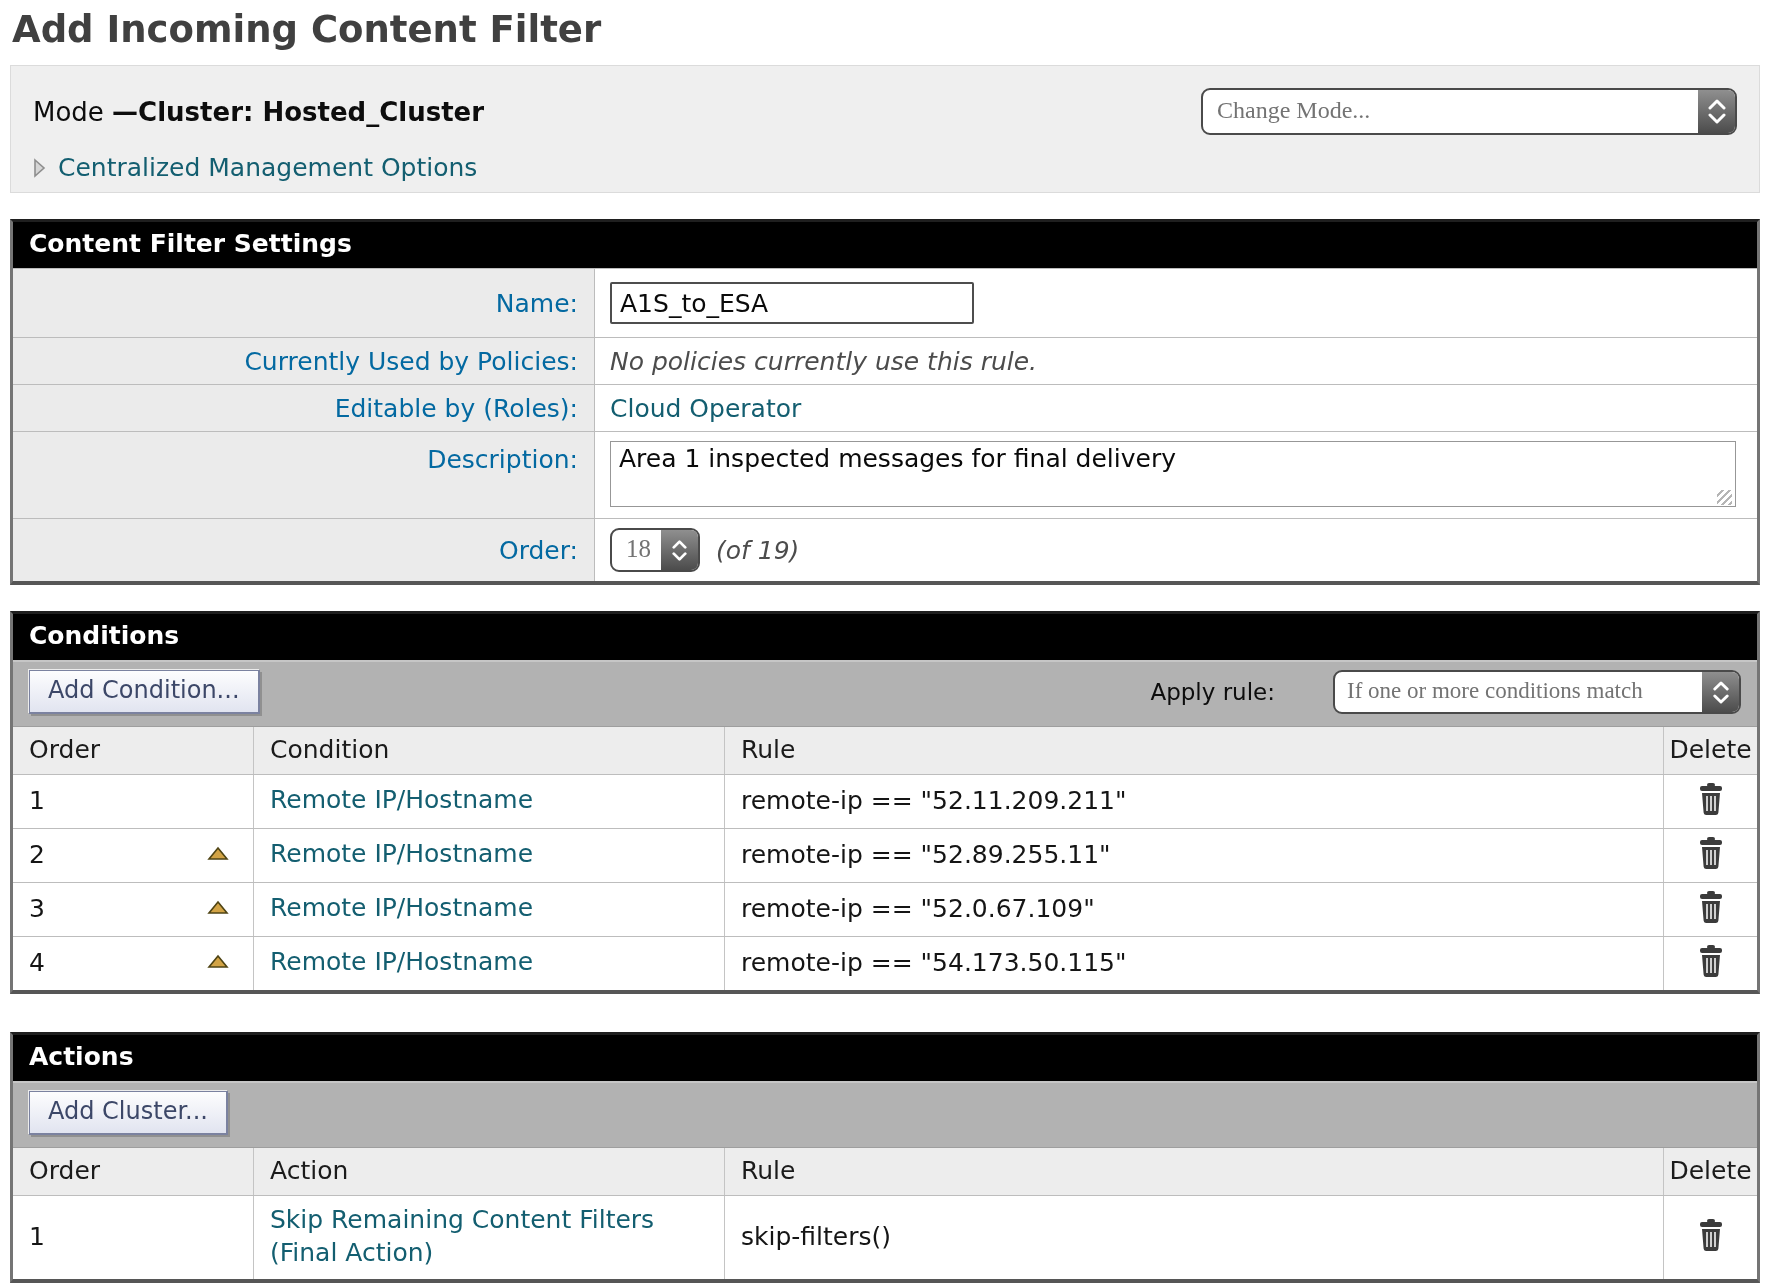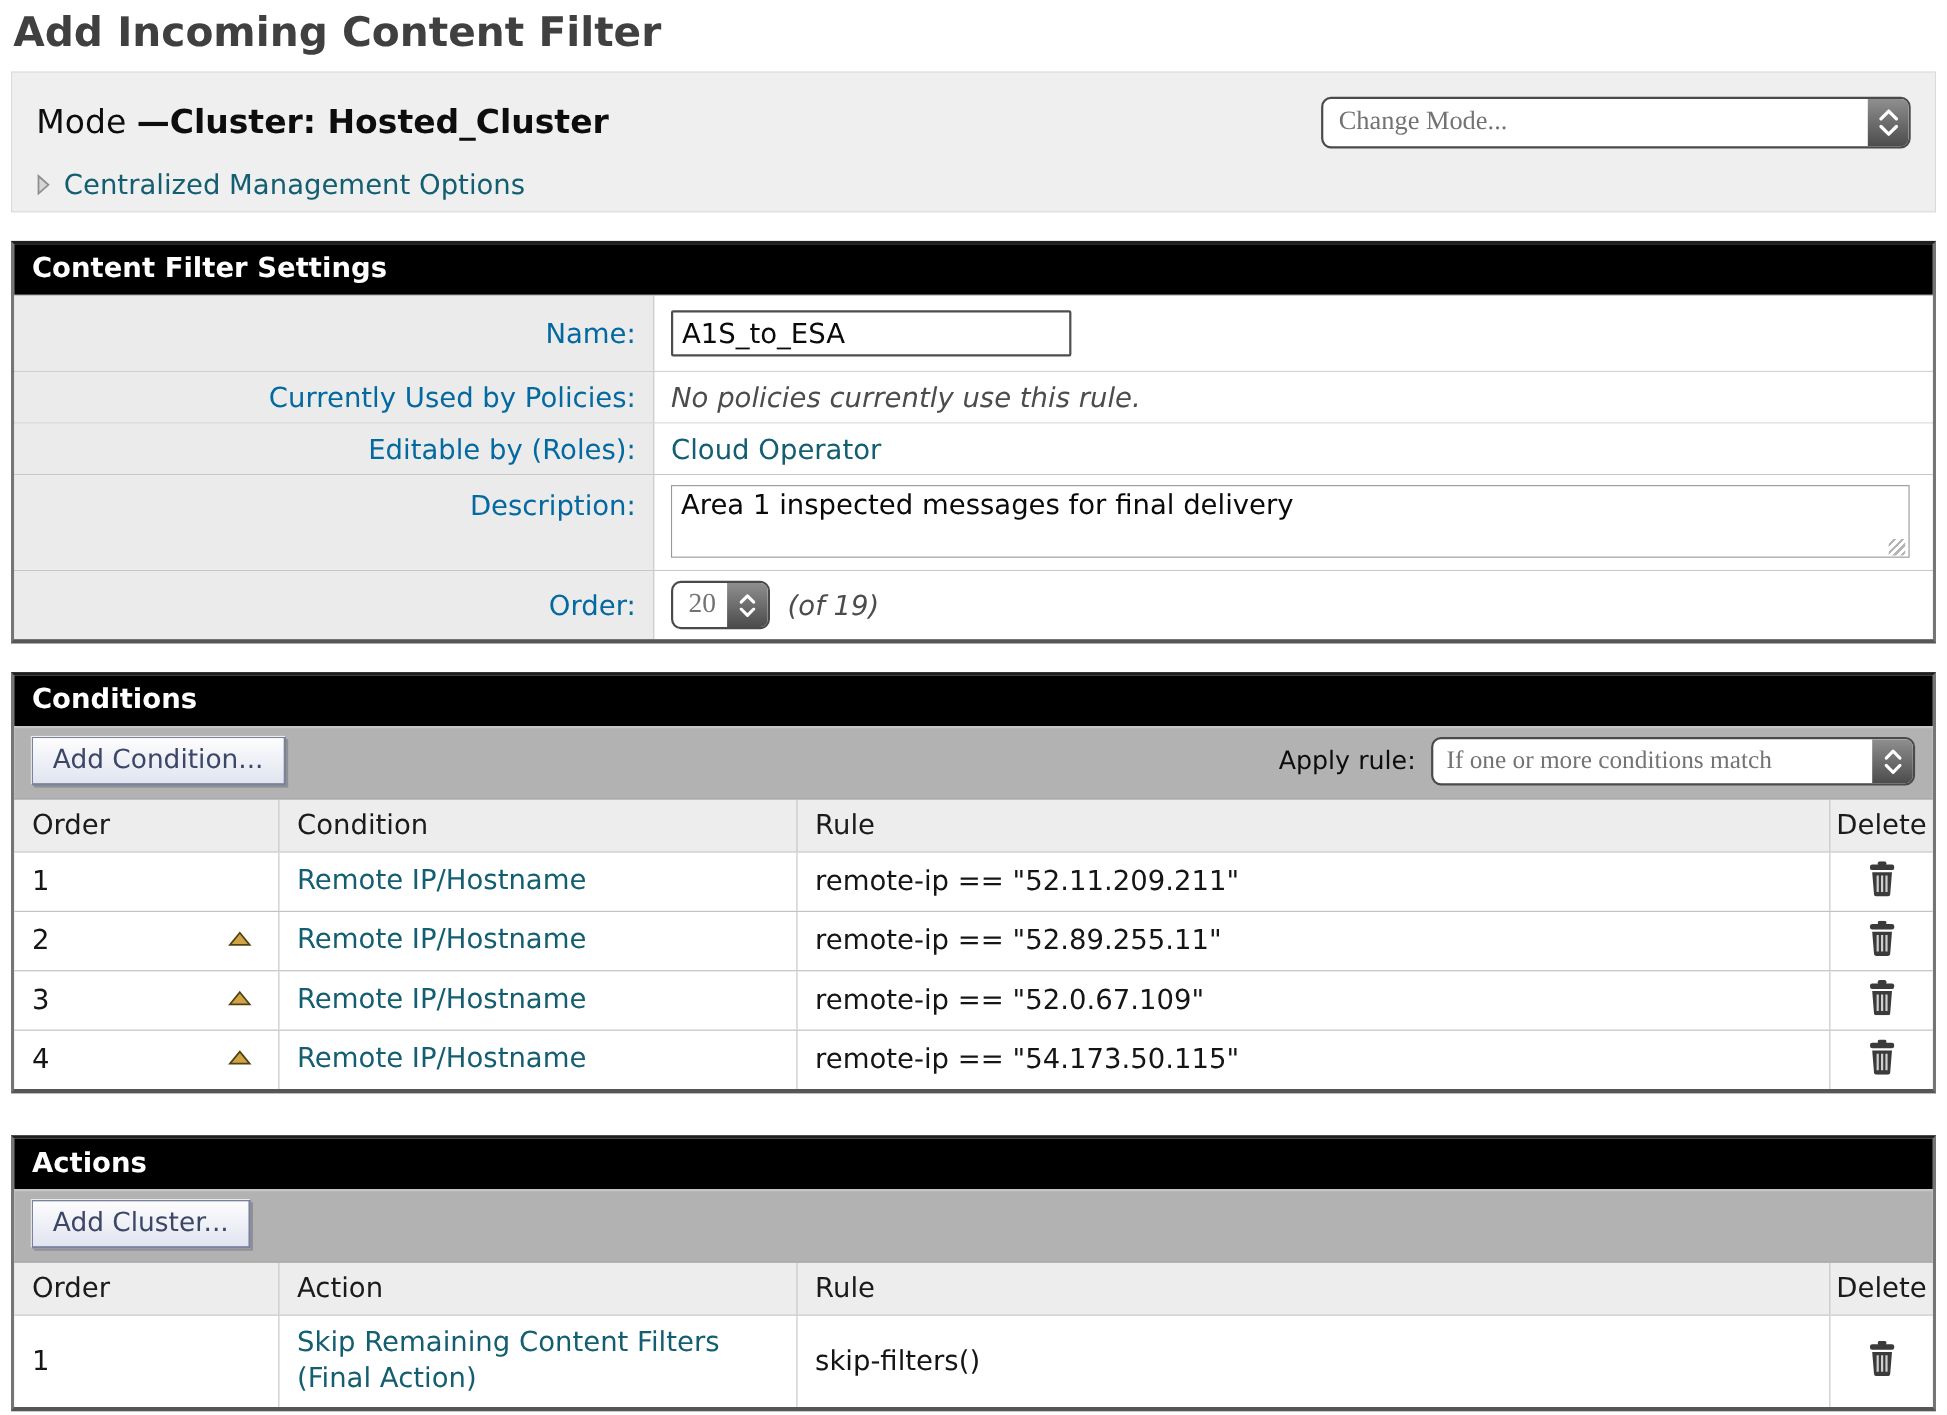"Mode —Cluster: Hosted_Cluster" .mode-text { font-size: 30px -> 26px }
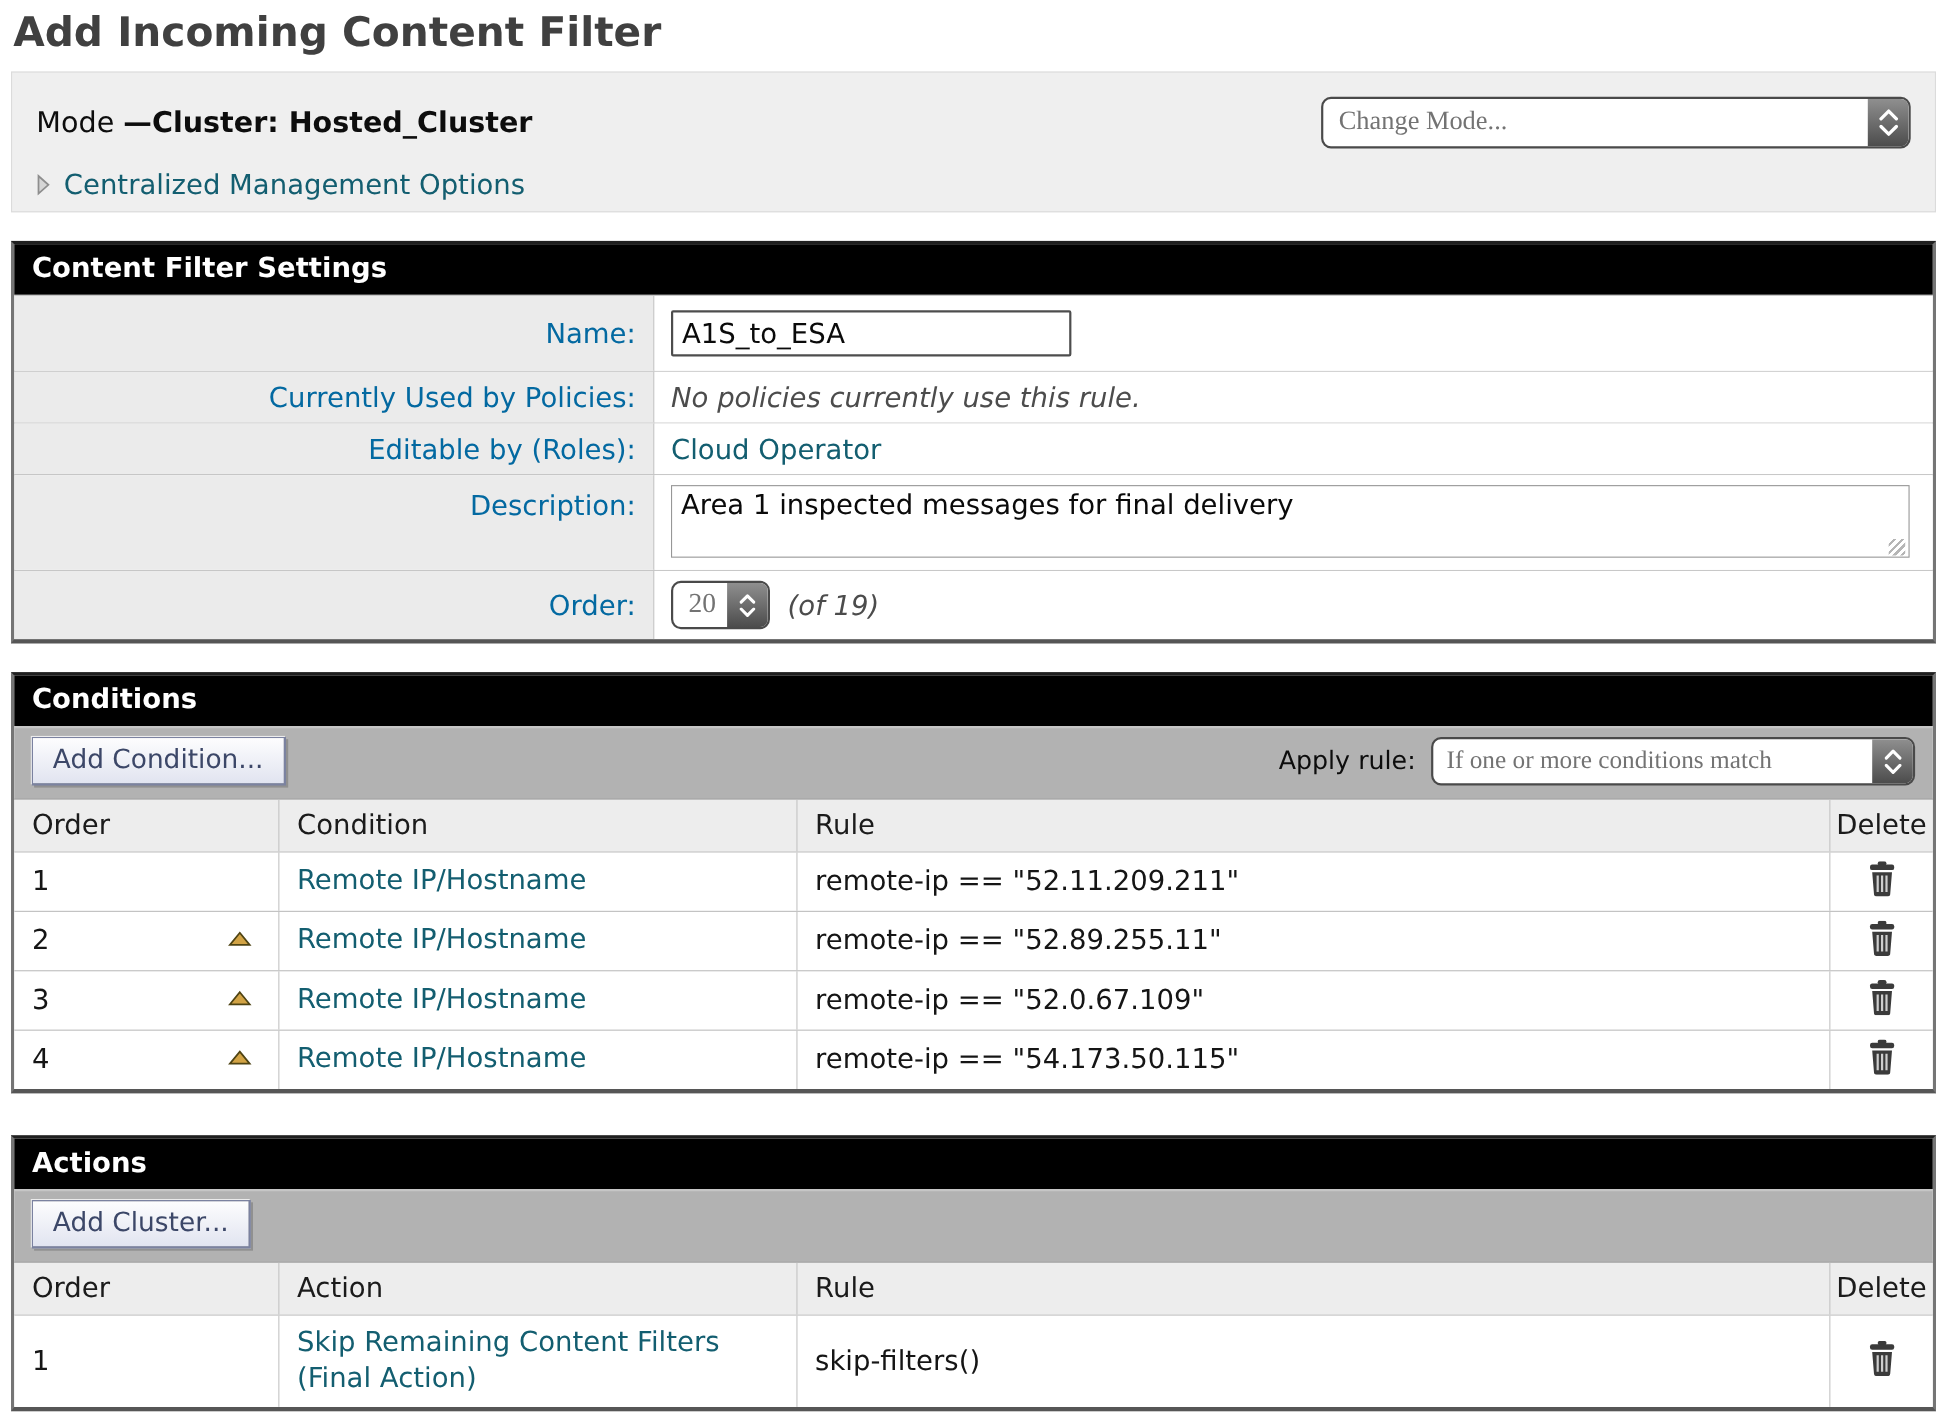"20" span.val { text: 20 -> 18 }
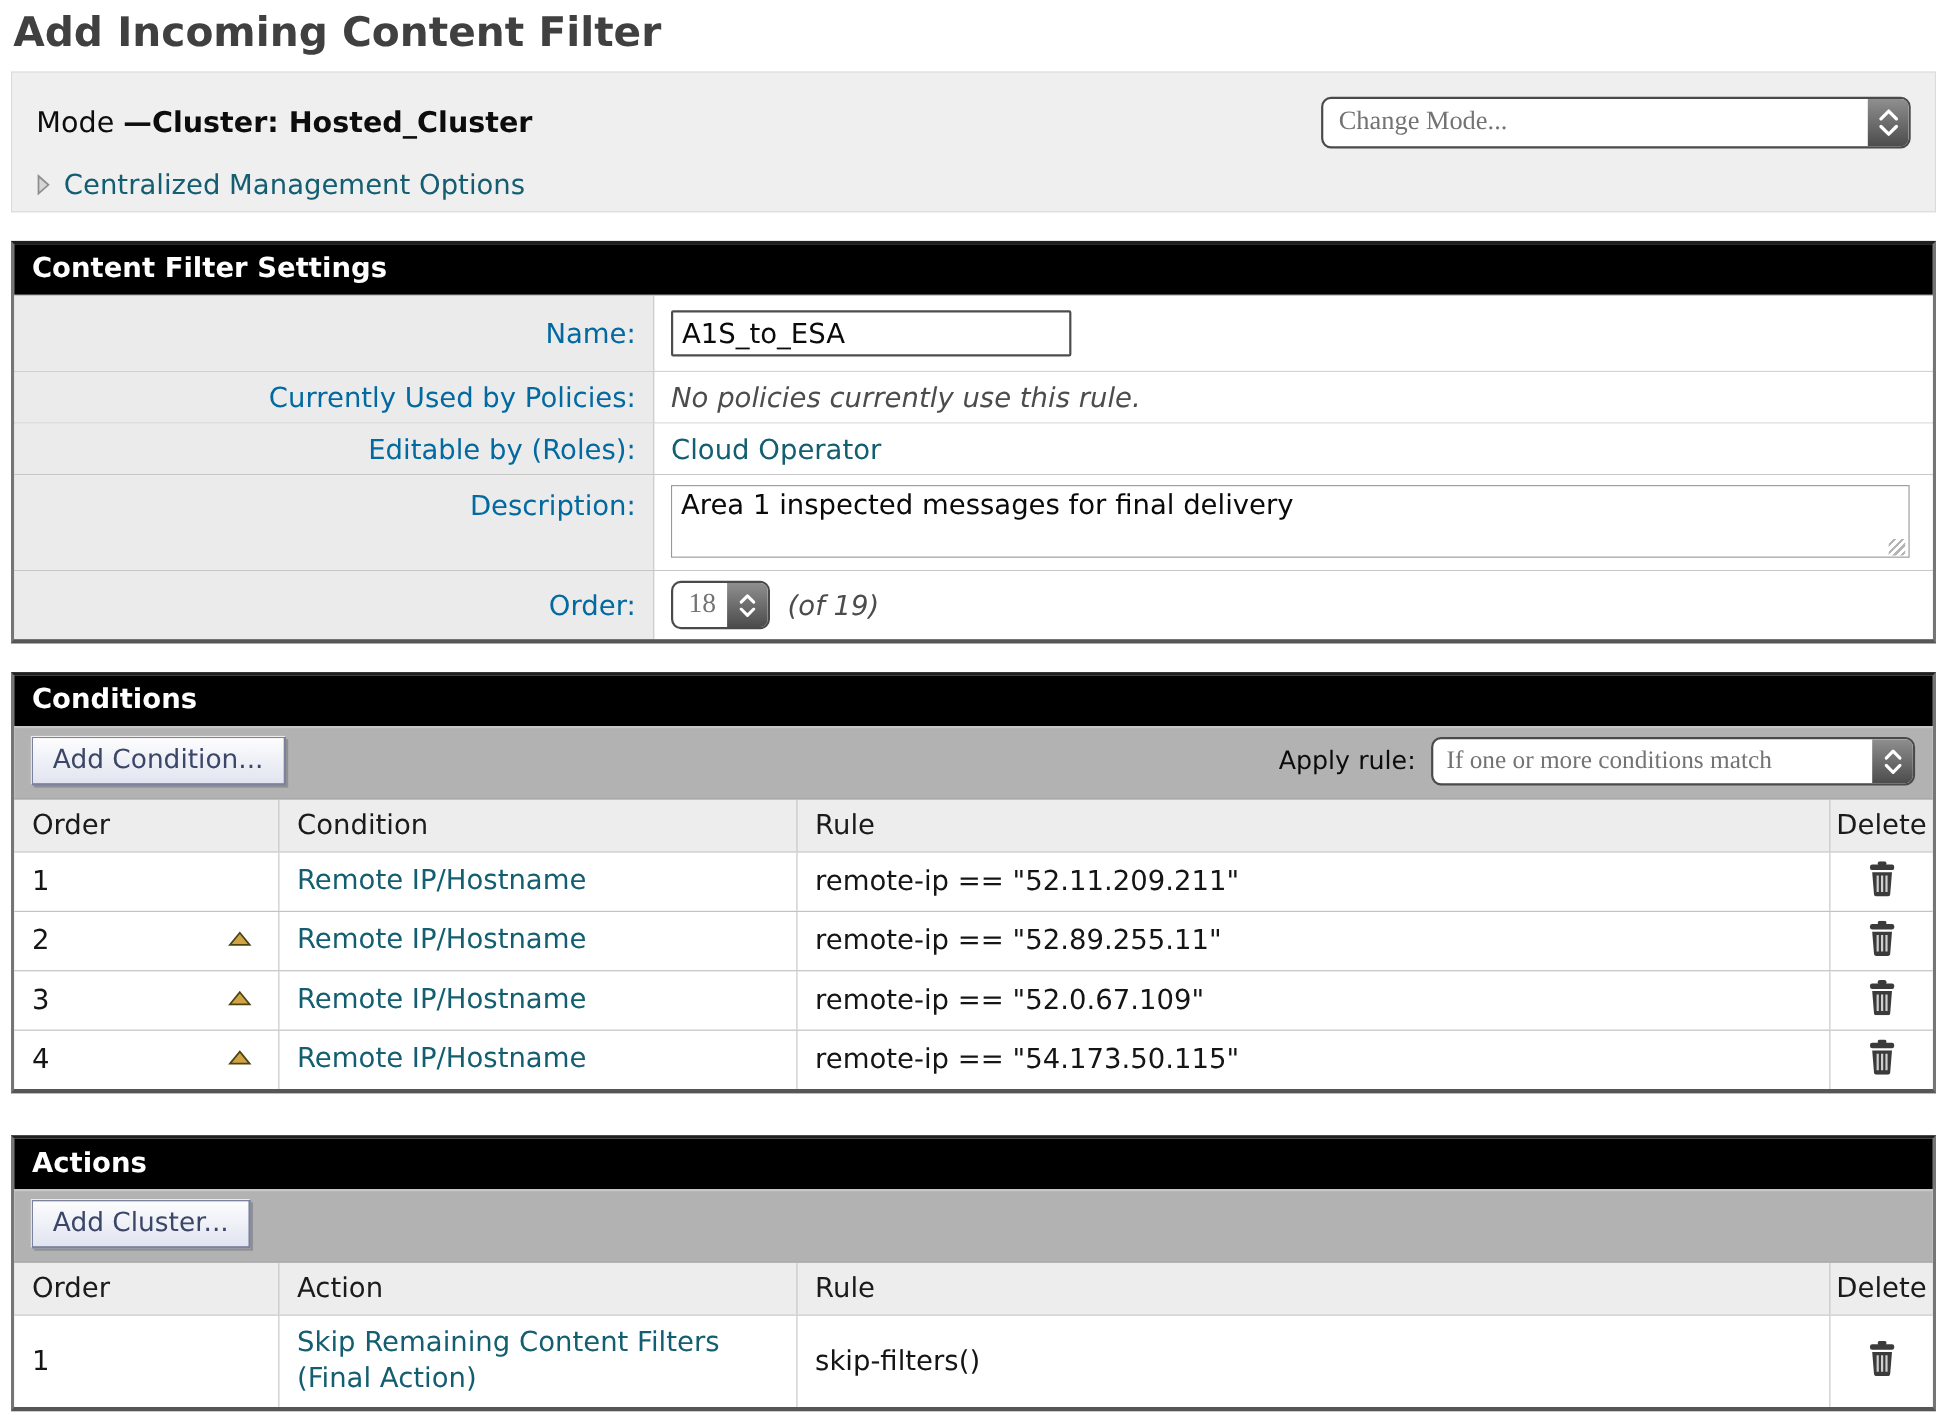"If one or more conditions" .apply-select { margin-left: none -> 44px; width: 440px -> 408px }
